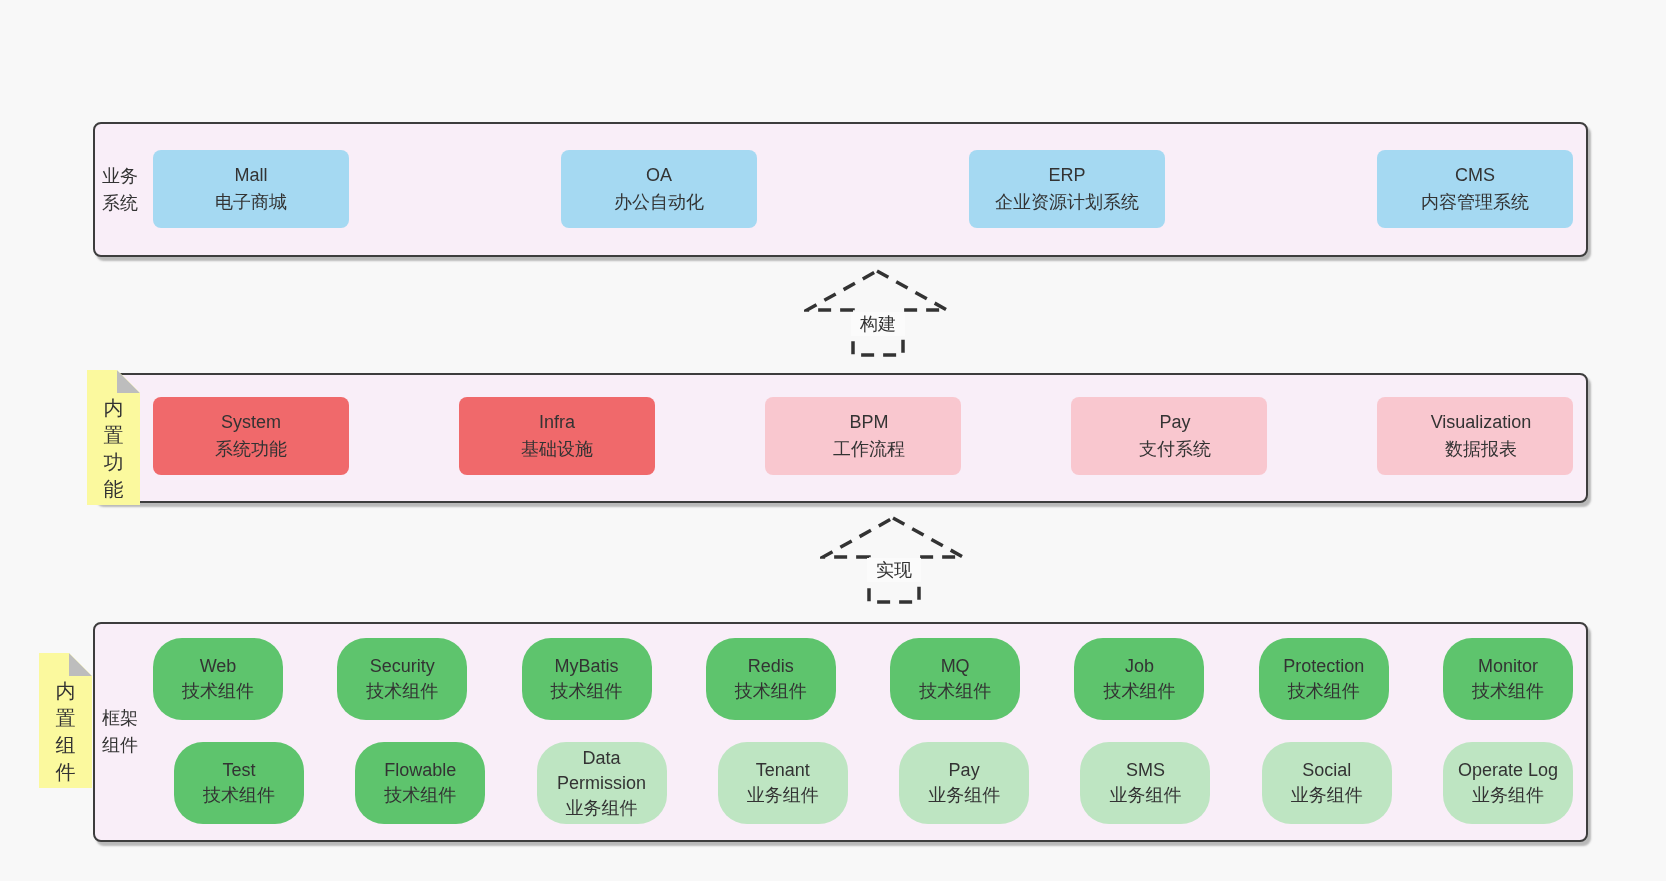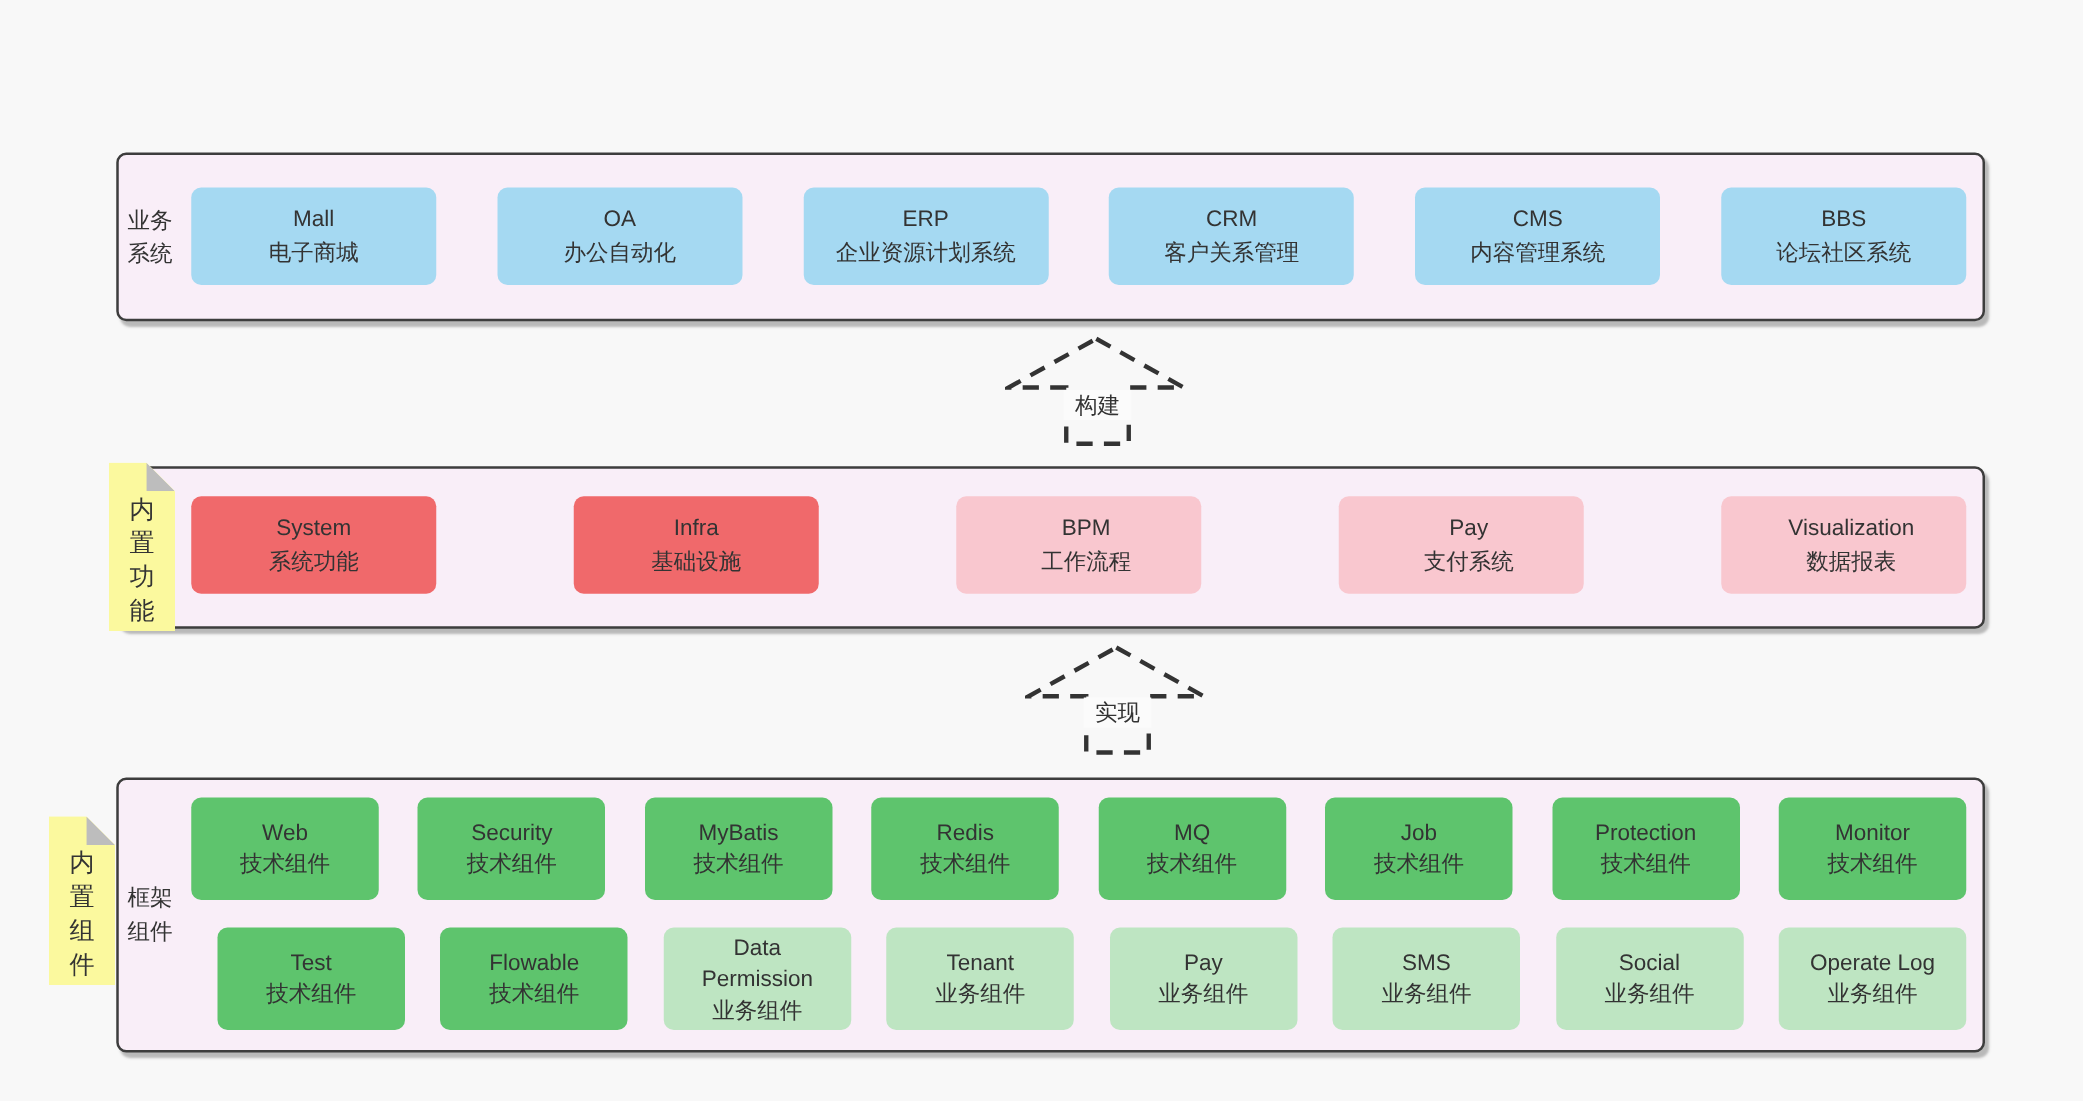"CRM" div.box { html: <div> <div>CRM</div> <div>客户关系管理</div> </div> -> none }
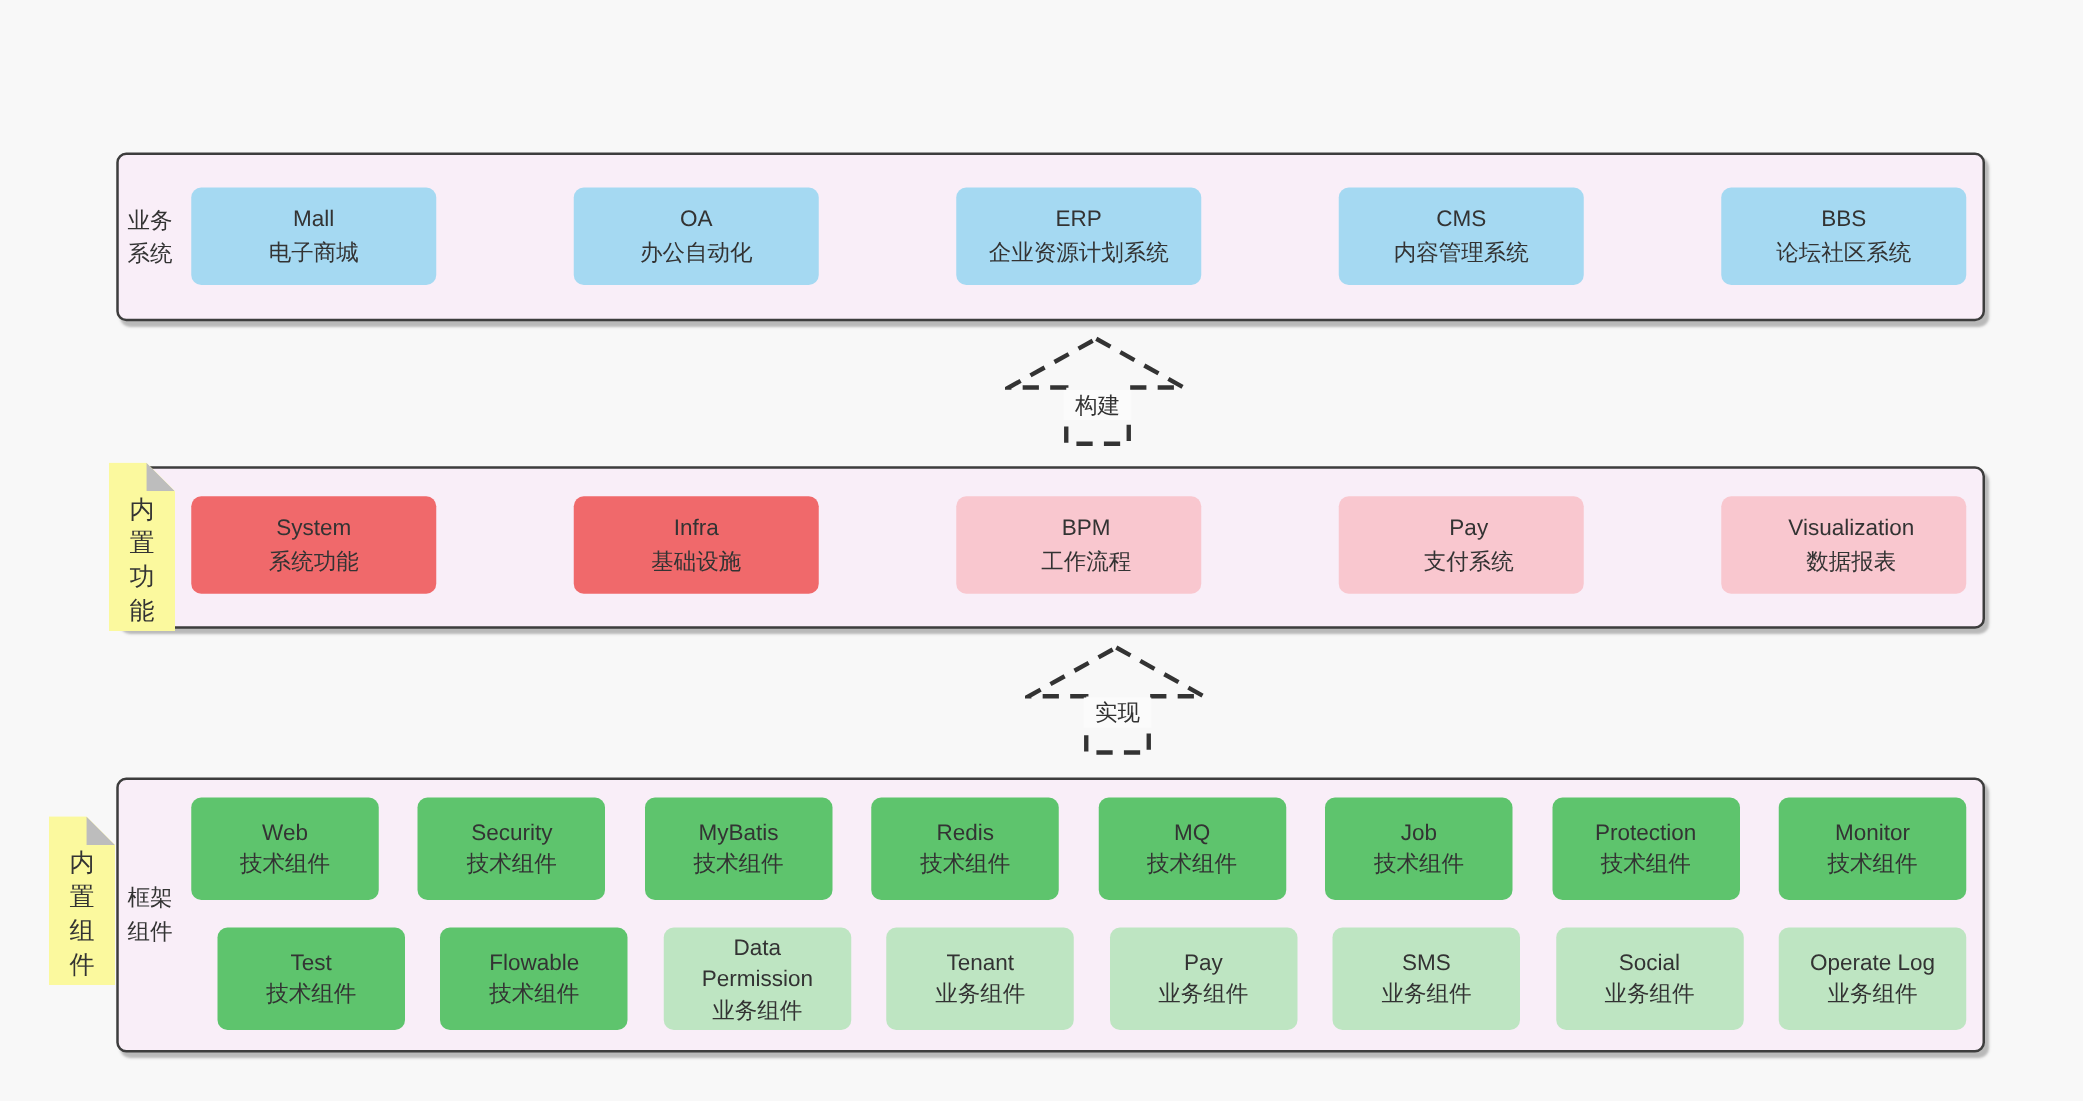"BBS" div.box { html: <div> <div>BBS</div> <div>论坛社区系统</div> </div> -> none }
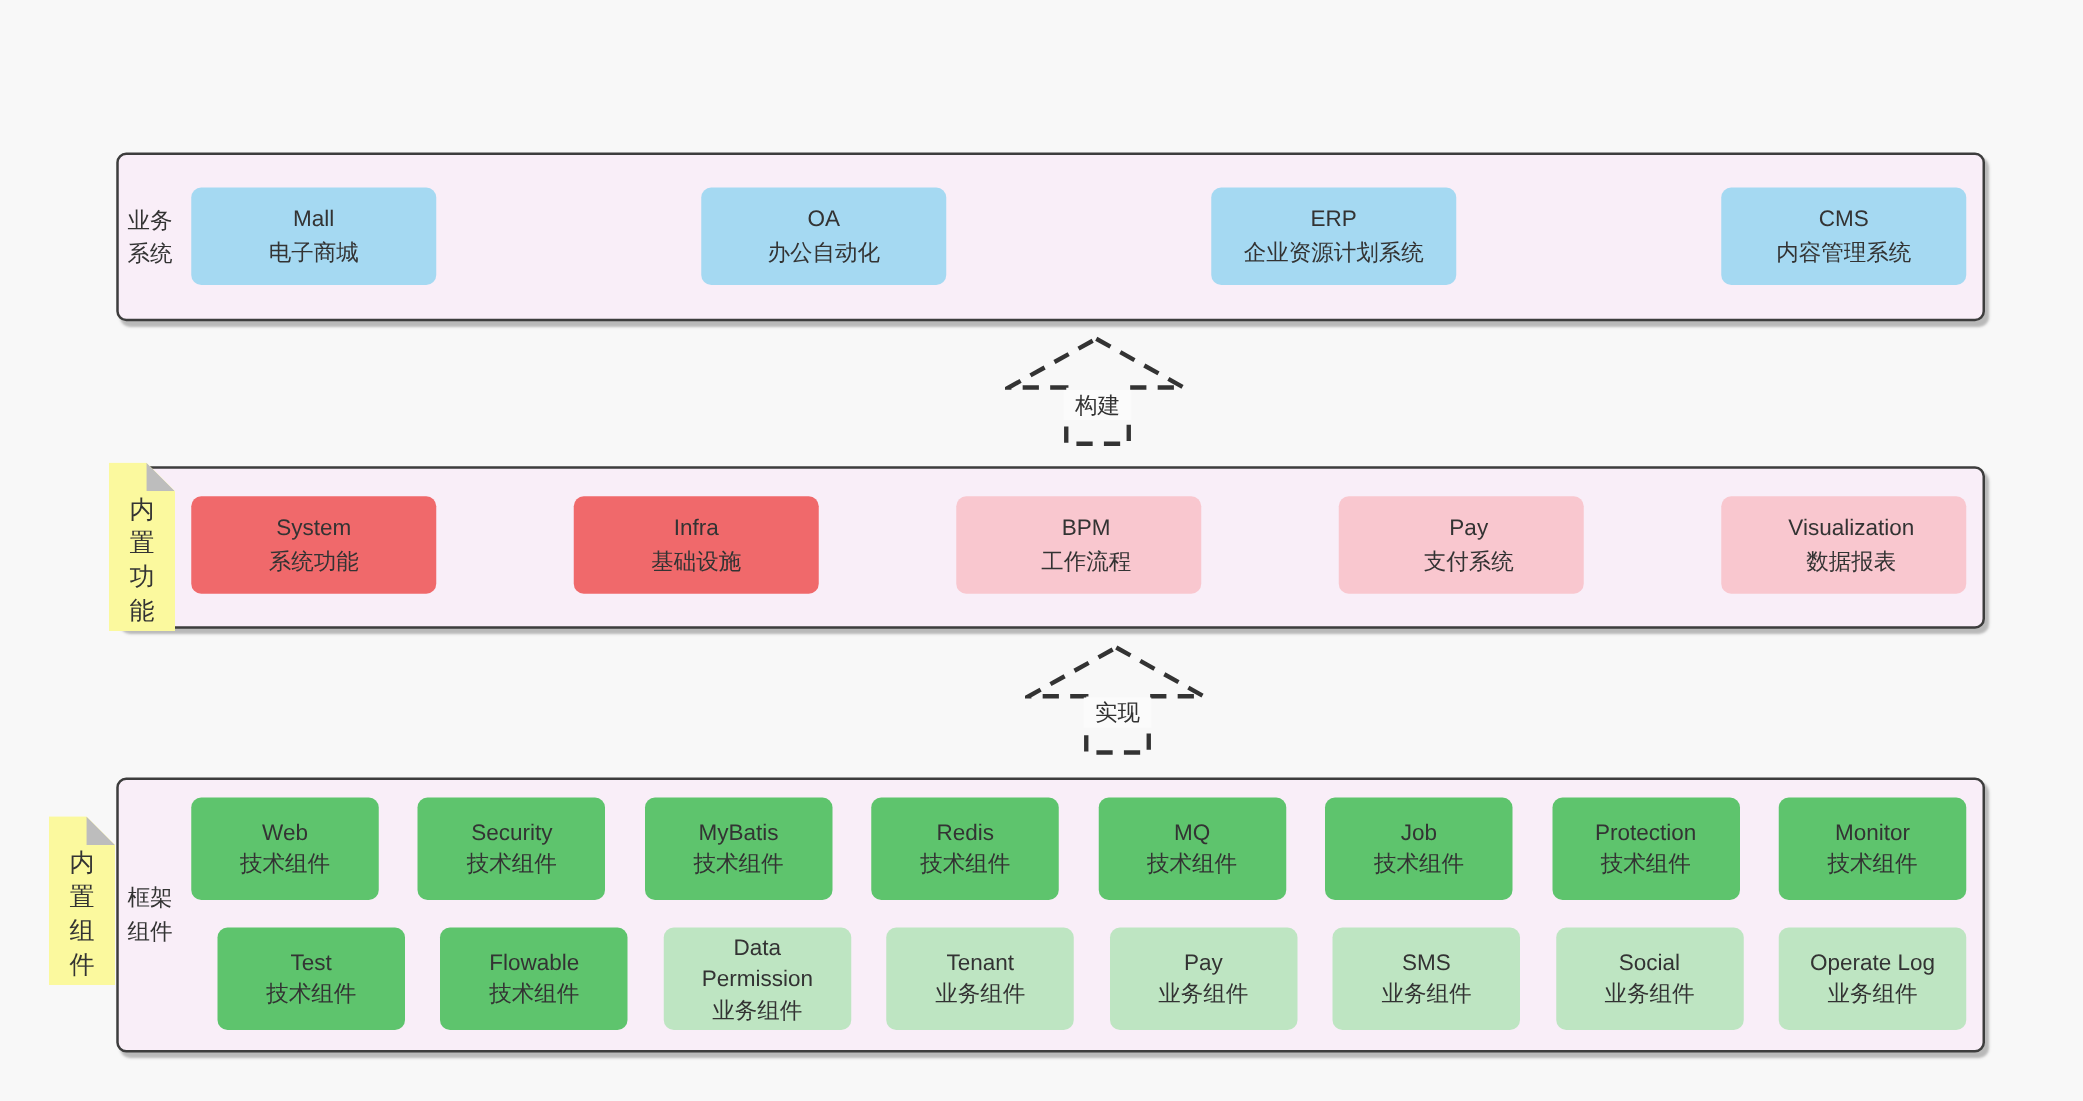"Web" .box.w8 { border-radius: none -> 29px; width: 150px -> 130px }
